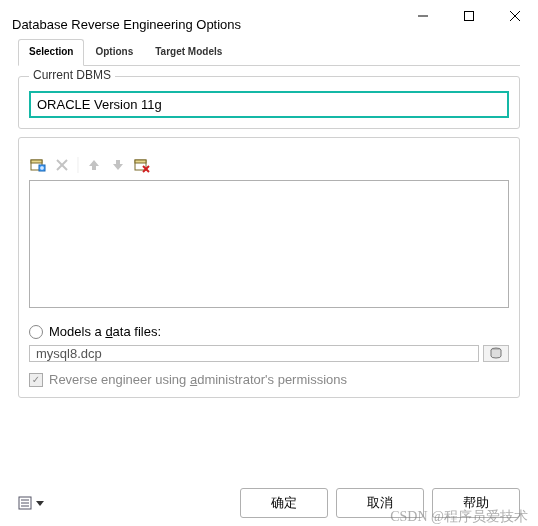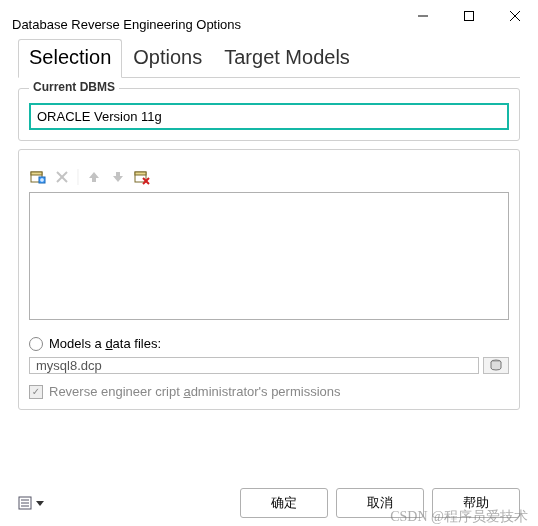"Selection" .tab { font-size: 20px -> 10px; font-weight: none -> bold }
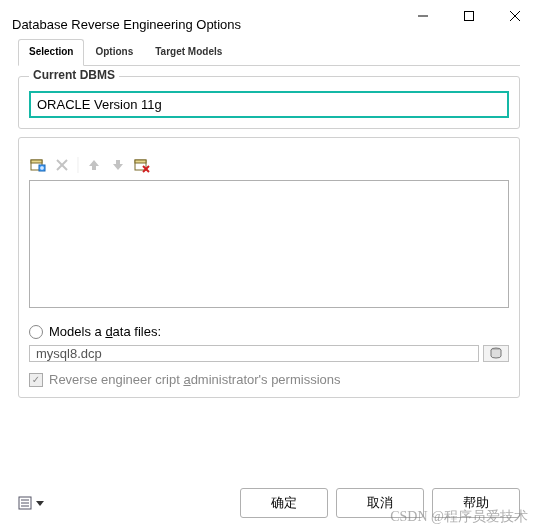"Current DBMS" .fieldset-legend { font-weight: bold -> none }
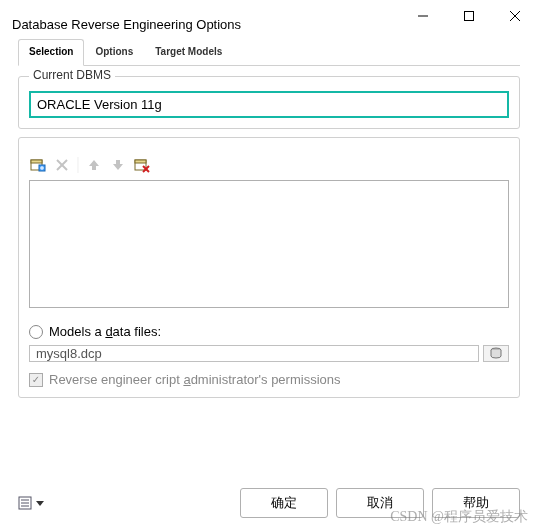"Reverse engineer cript" span { text: cript -> using }
